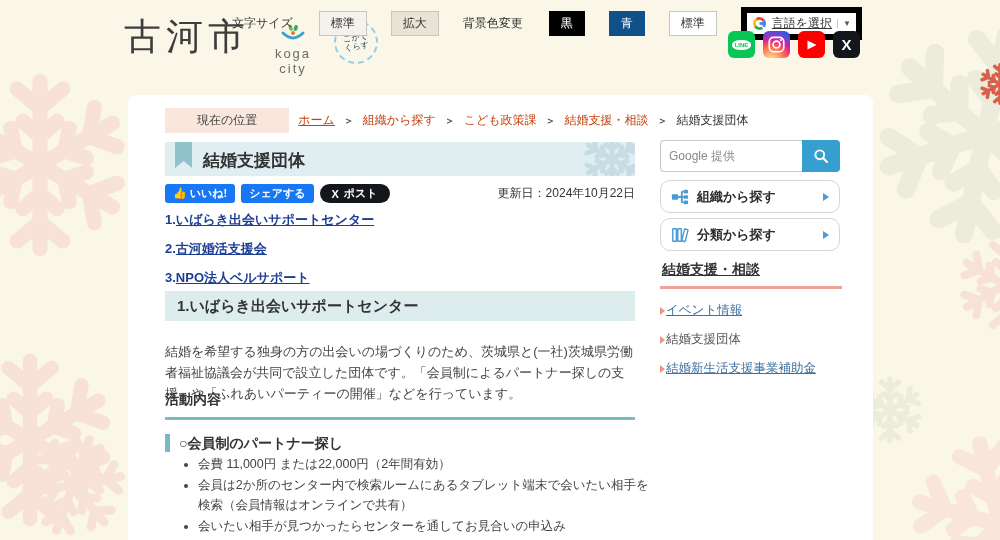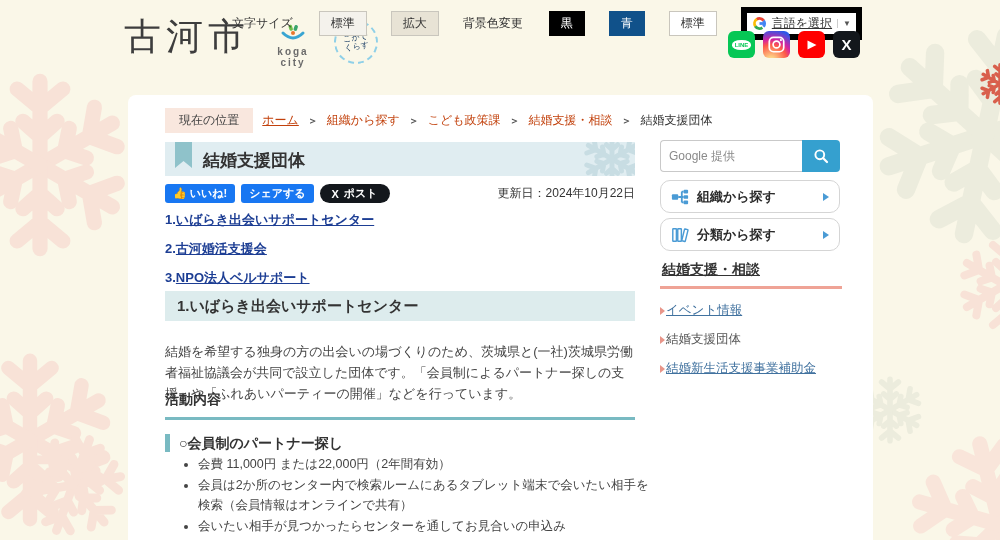"koga city" .koga-emblem .sub { font-size: 10px -> 13px; font-weight: bold -> none }
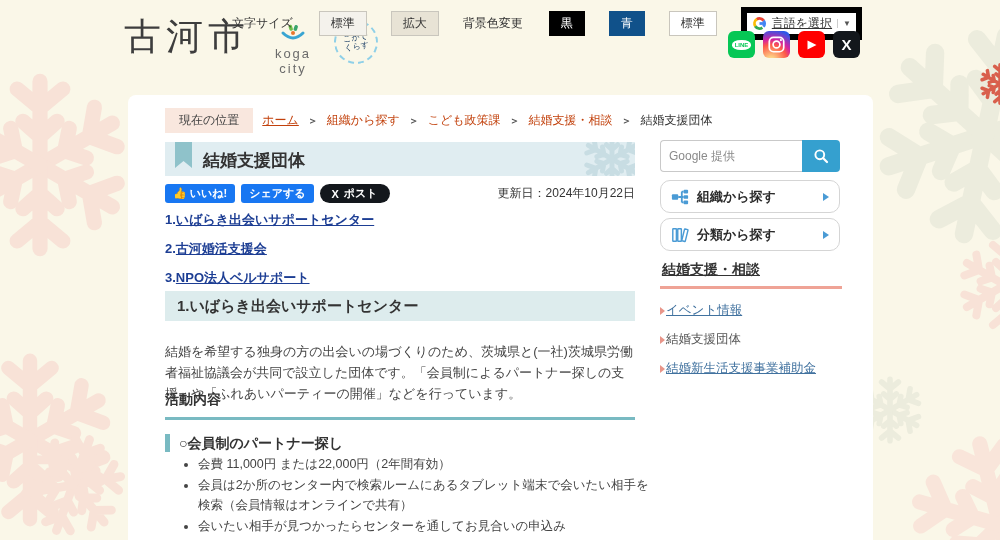"現在の位置" .crumb-badge { padding: 4px 14px -> 4px 32px }
